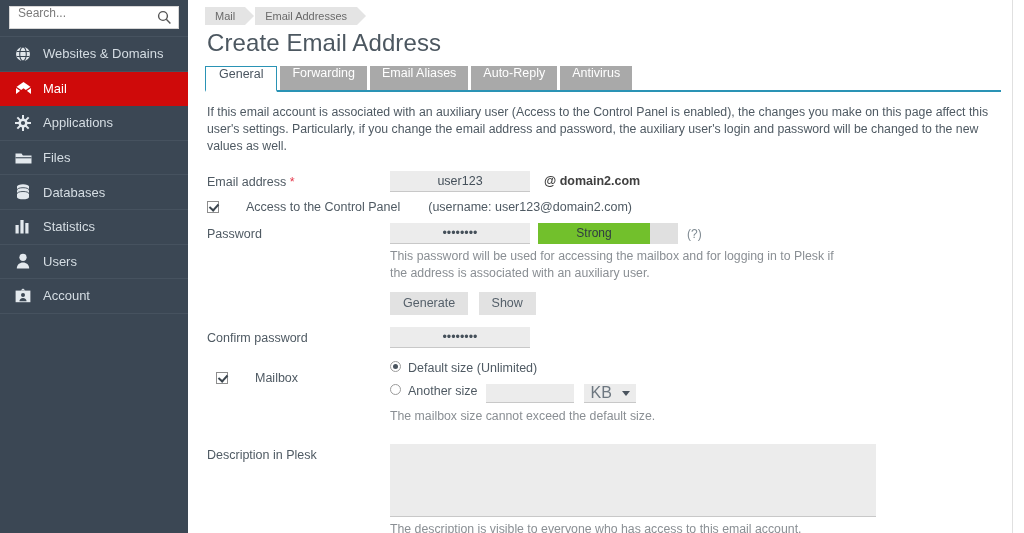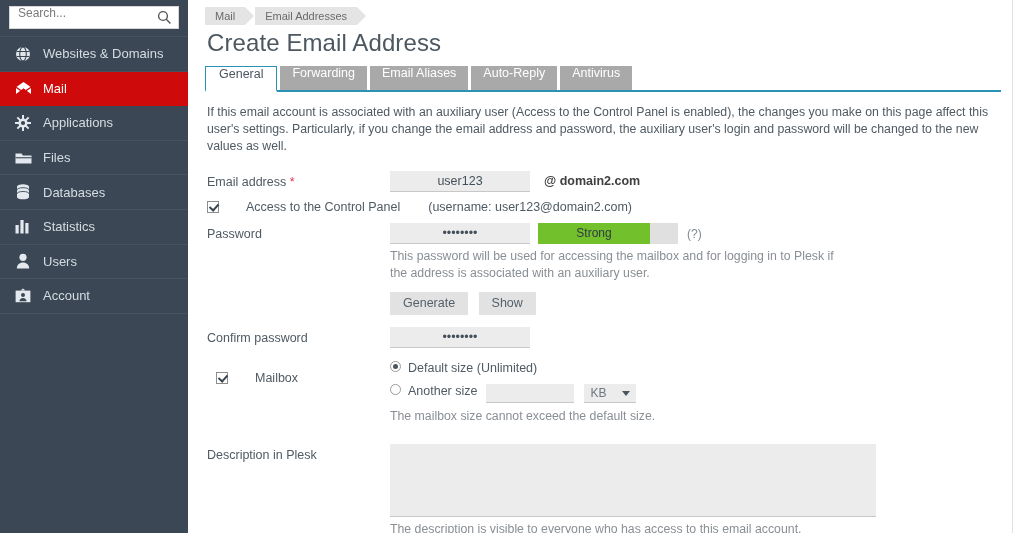"KB" .unit-select { font-size: 12px -> 16px }
